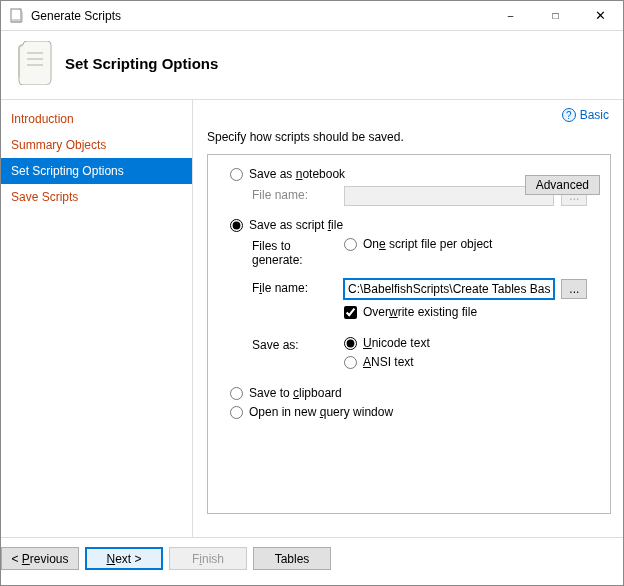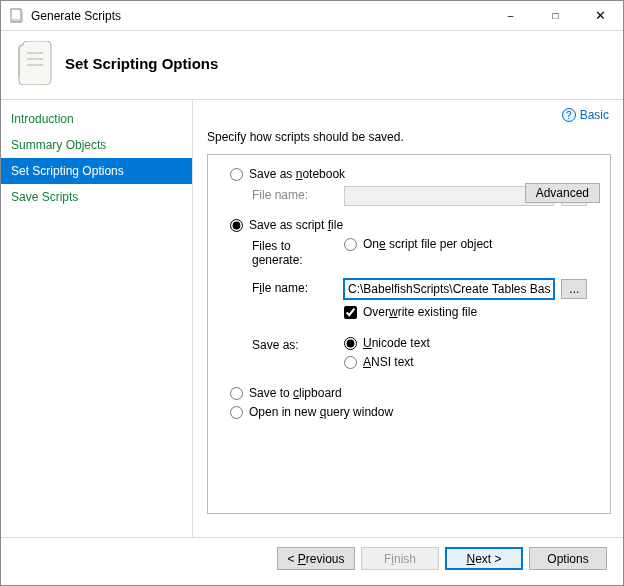"Introduction" .sidebar .navitem { color: #15803d -> #c2410c }
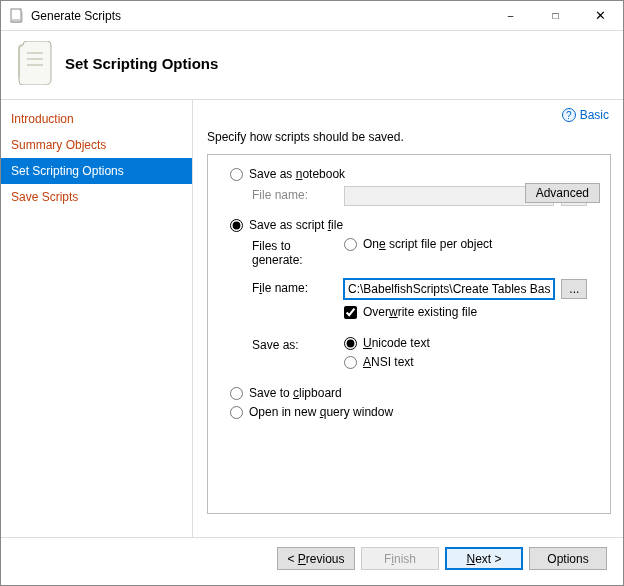"Advanced" .advbtn { top: 28px -> 20px }
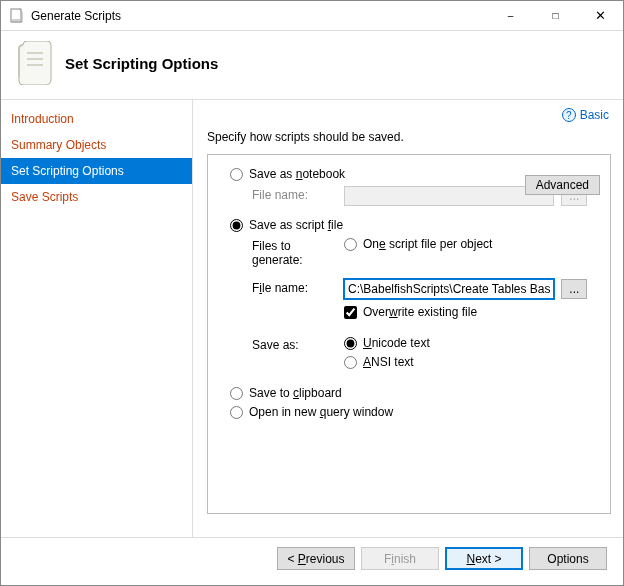"< Previous" .footer { justify-content: flex-end -> flex-start; padding-right: 16px -> 24px }
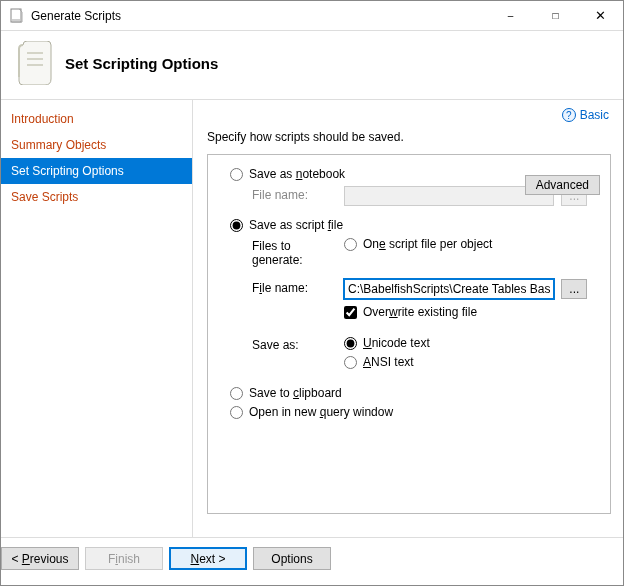"Finish" button.fbtn { order: before "Next >" -> after "Next >" }
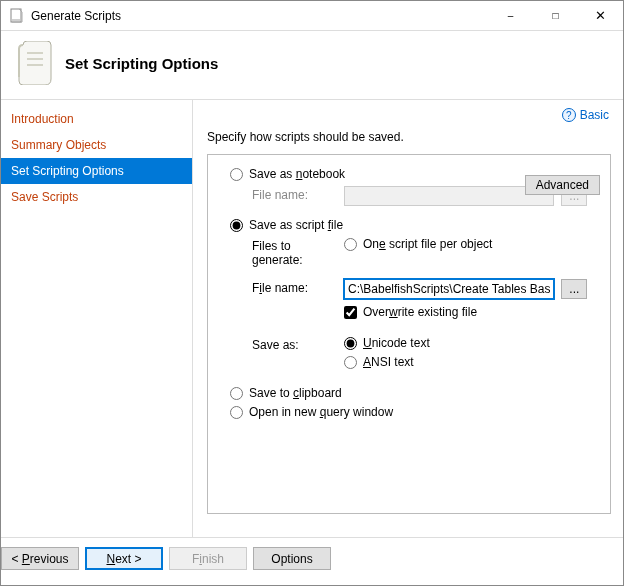"Options" button.fbtn { text: Options -> Tables }
